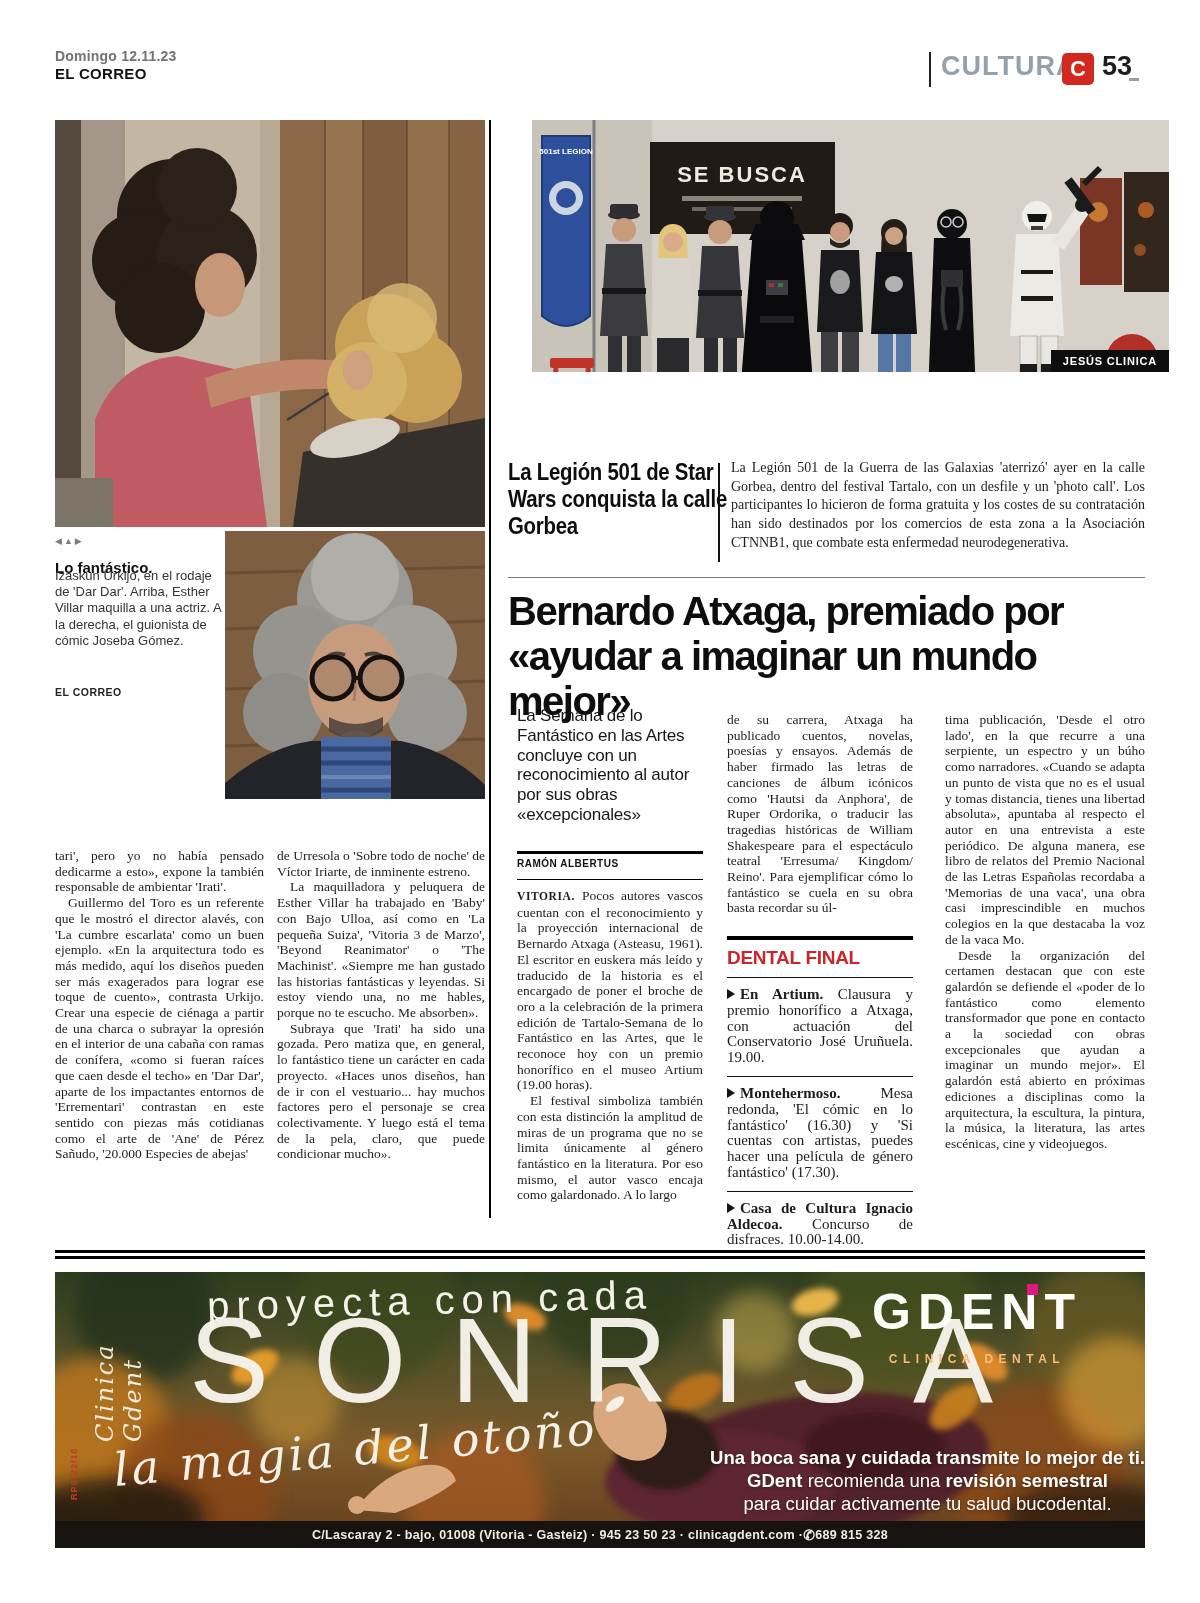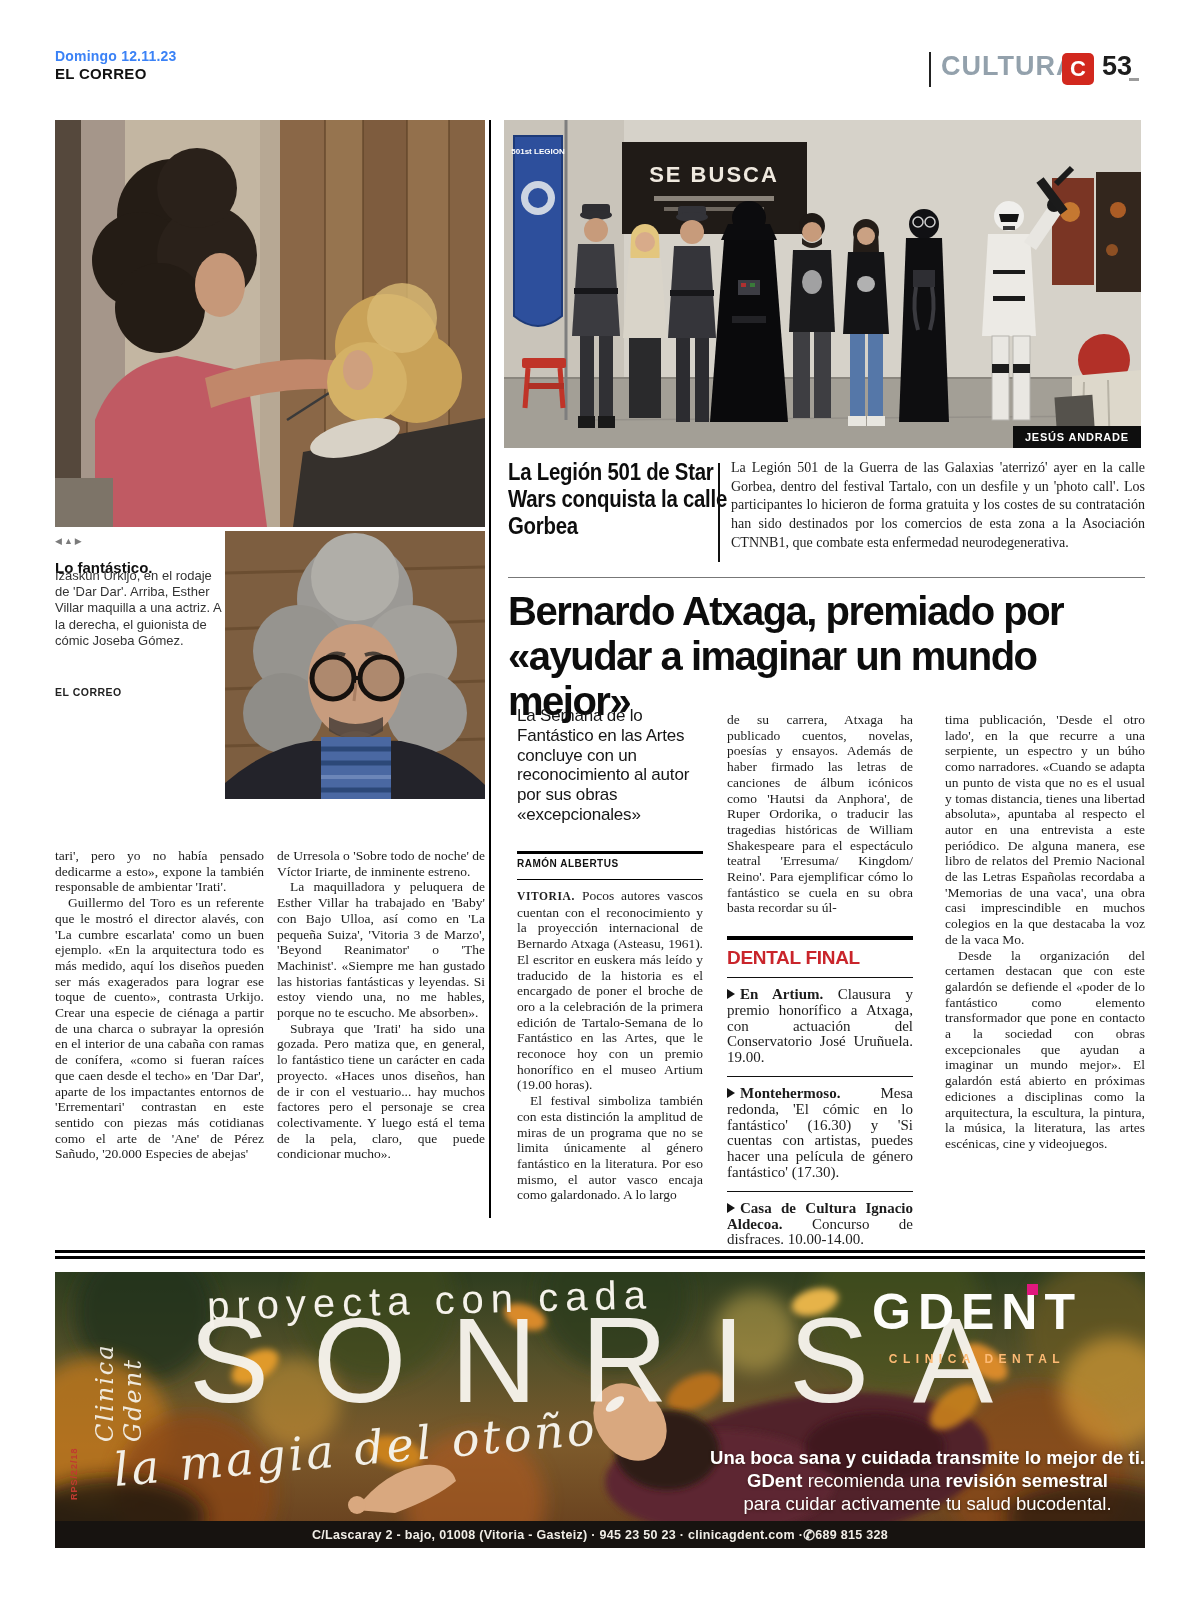"Domingo 12.11.23" #hdr-date { color: #3b82f6 -> #737373 }
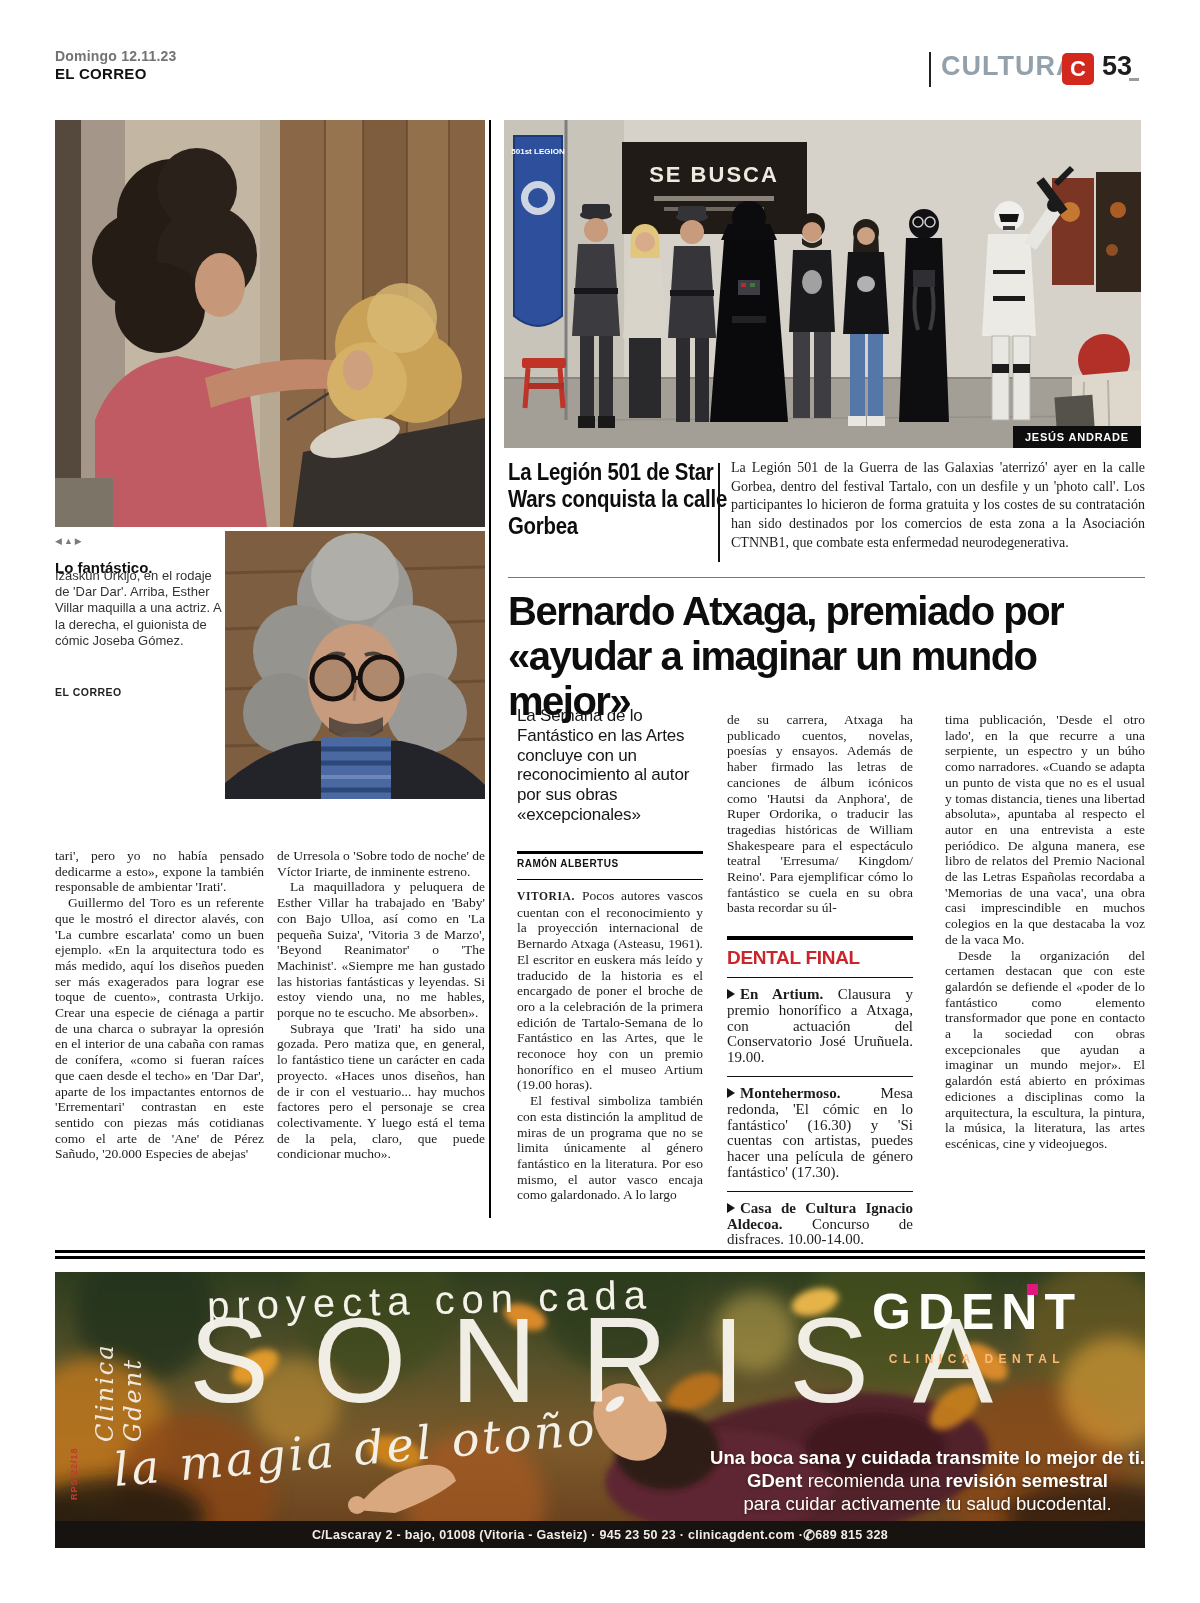"501st LEGION" #photo3 { height: 328px -> 252px; left: 504px -> 532px }
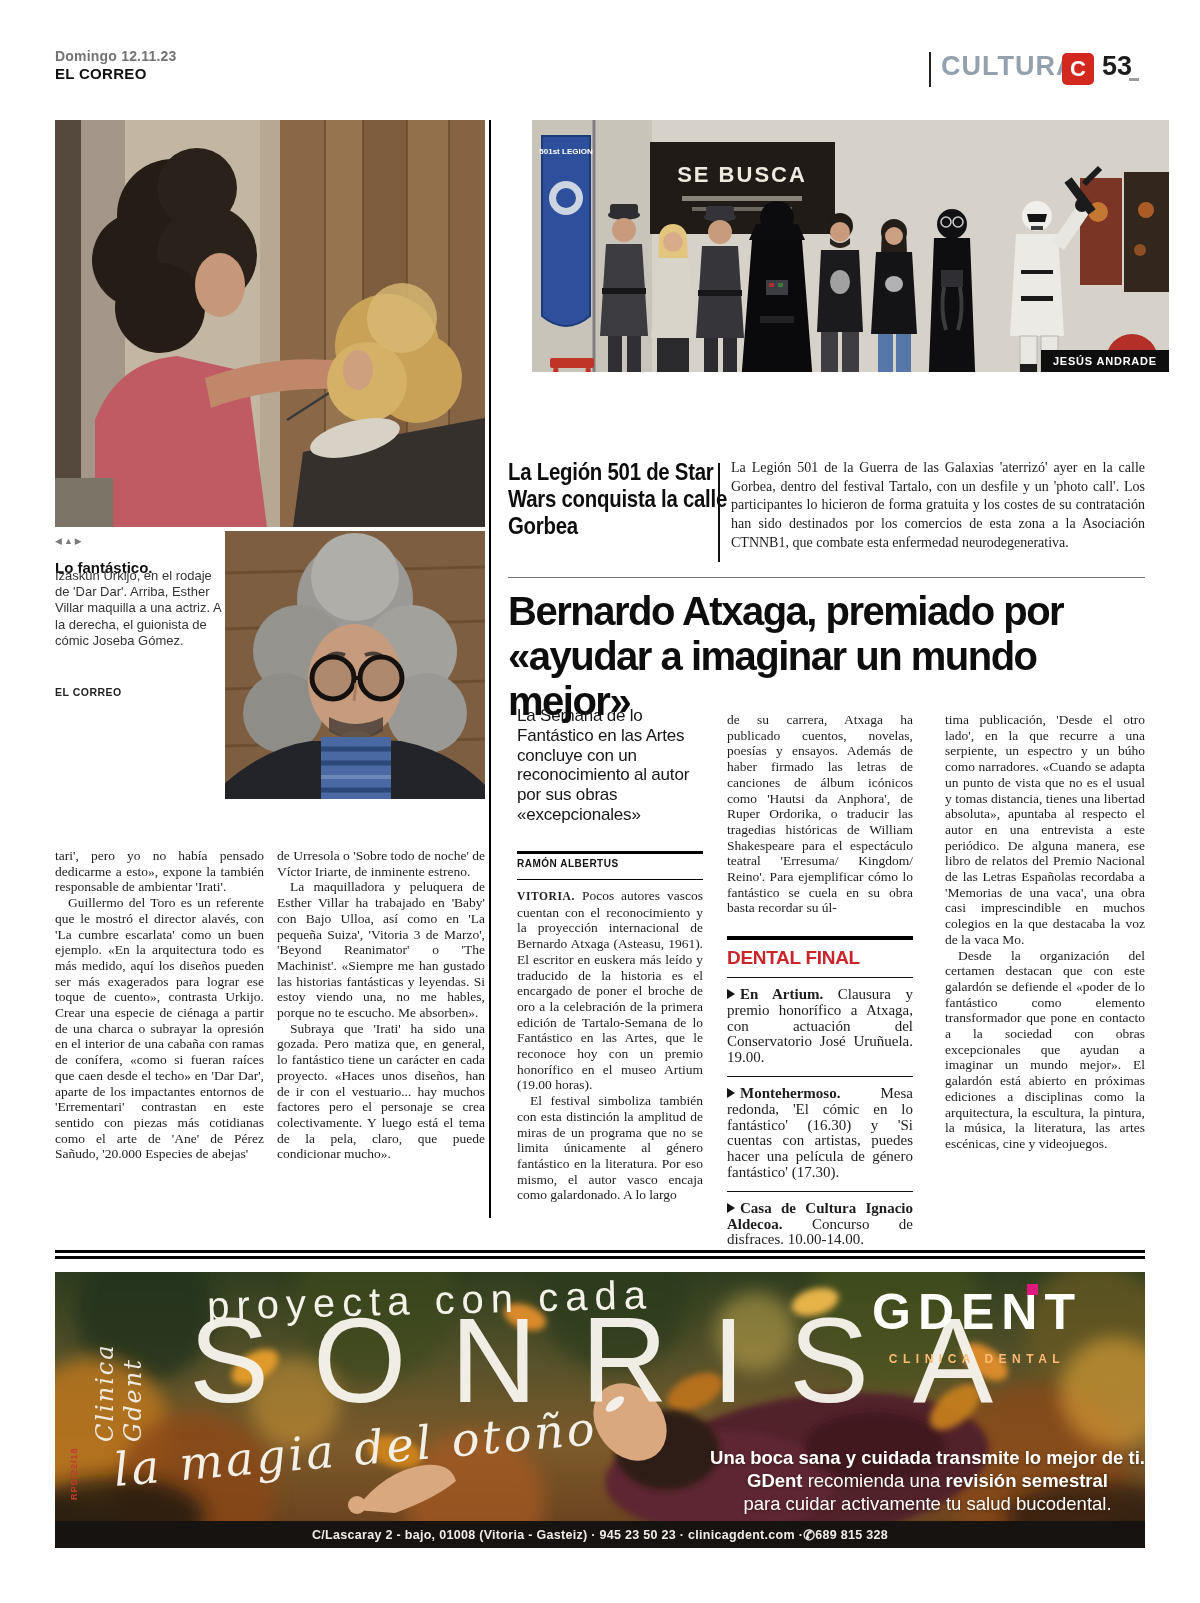"JESÚS ANDRADE" div { text: ANDRADE -> CLINICA }
